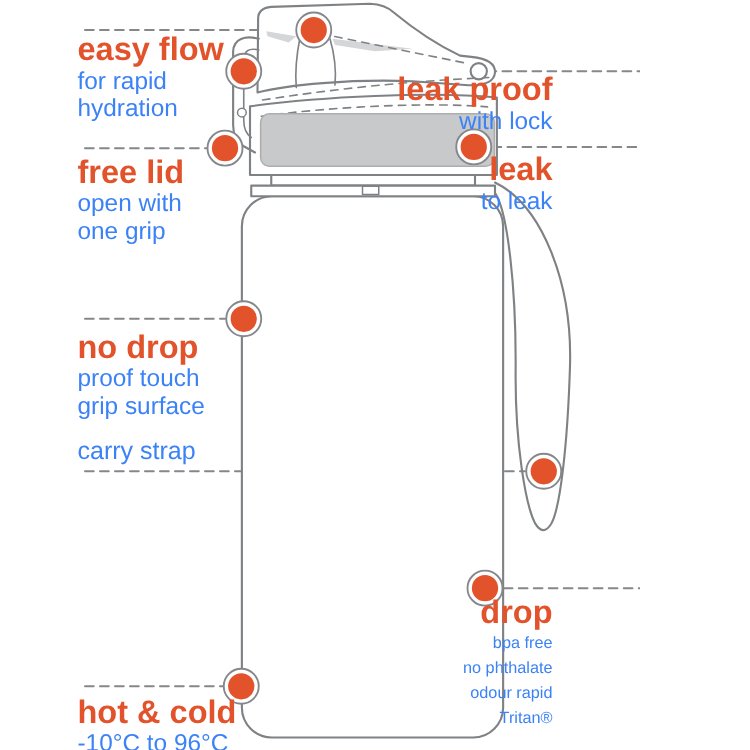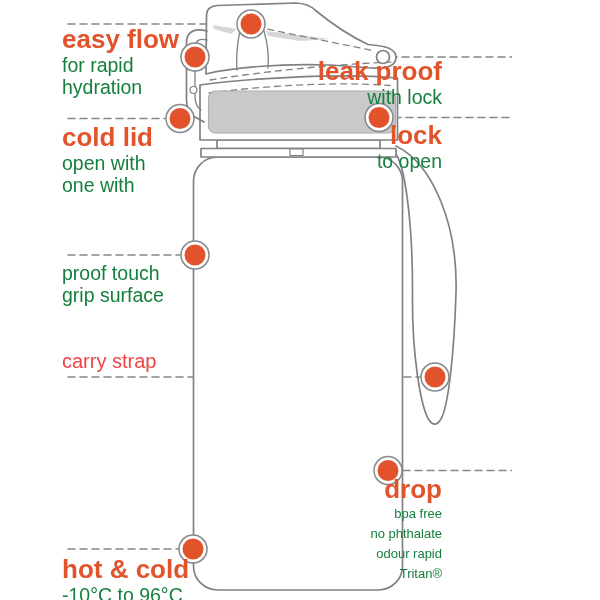"for rapid" .s { color: #15803d -> #3b82f6 }
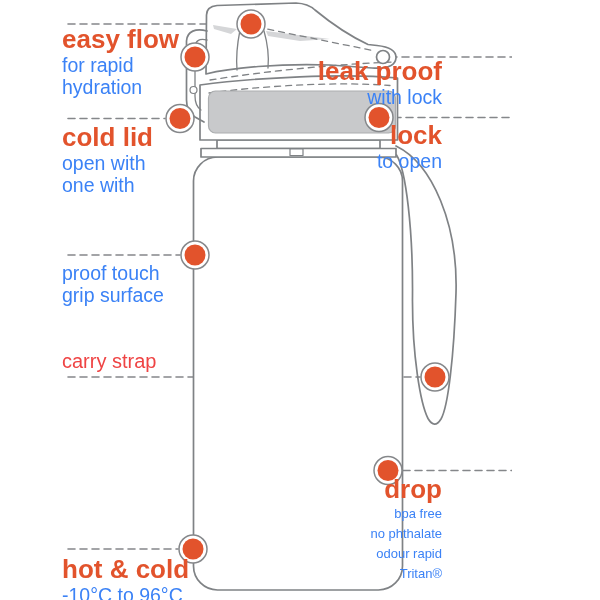"cold lid" div.h { text: cold -> free }
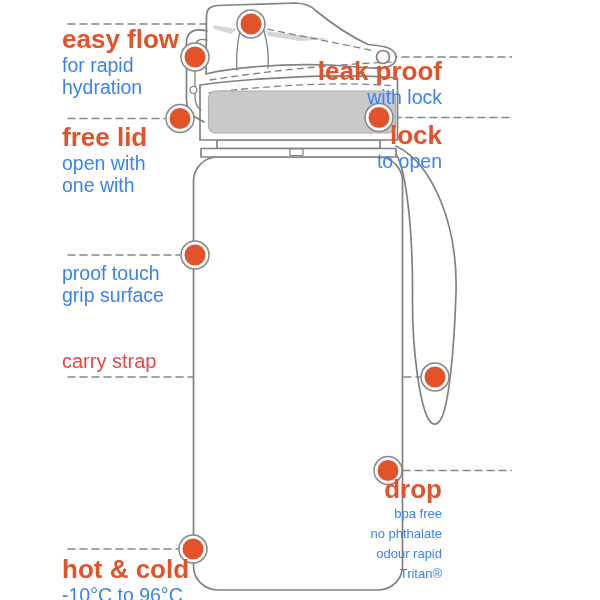"lock" div.h { text: lock -> leak }
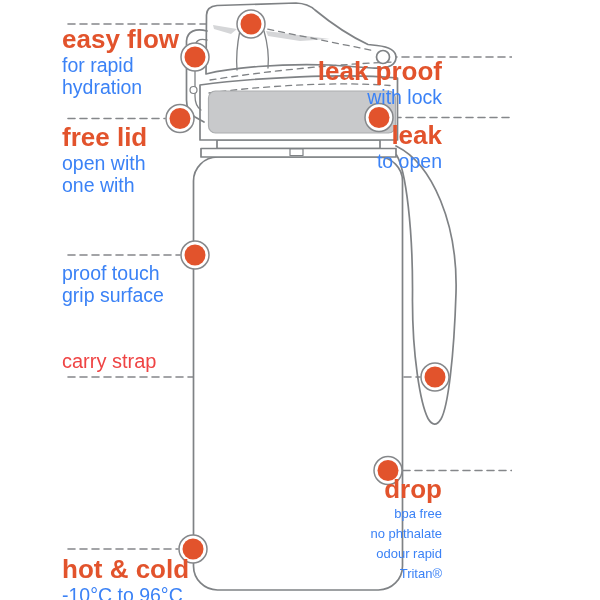"to open" div.s { text: open -> leak }
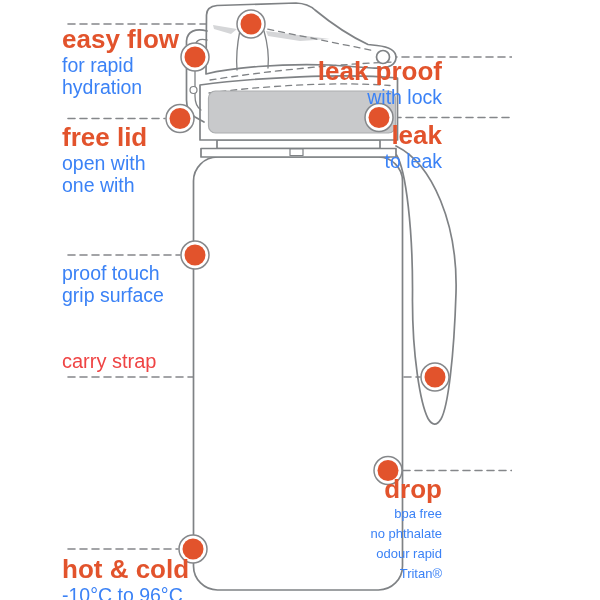"one with" div.s { text: with -> grip }
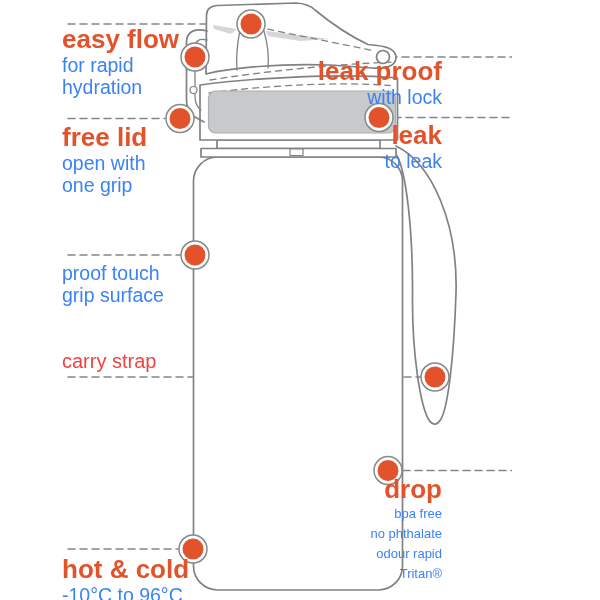"no drop" div.h { html: none -> <div>no drop</div> }
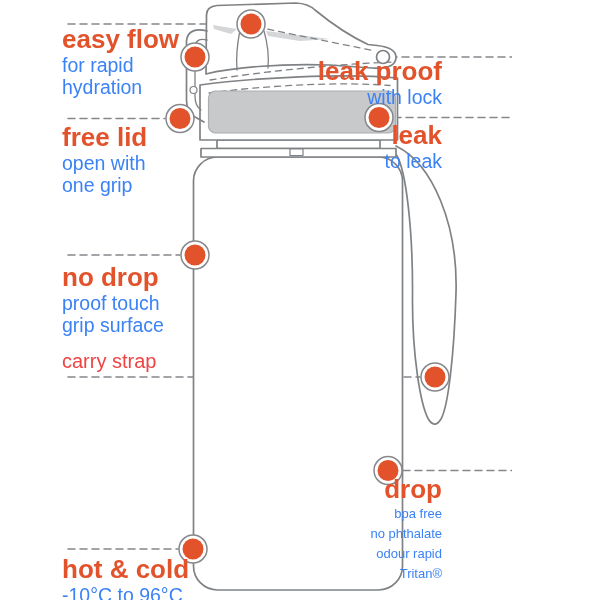"carry strap" .plain { color: #ef4444 -> #3b82f6 }
